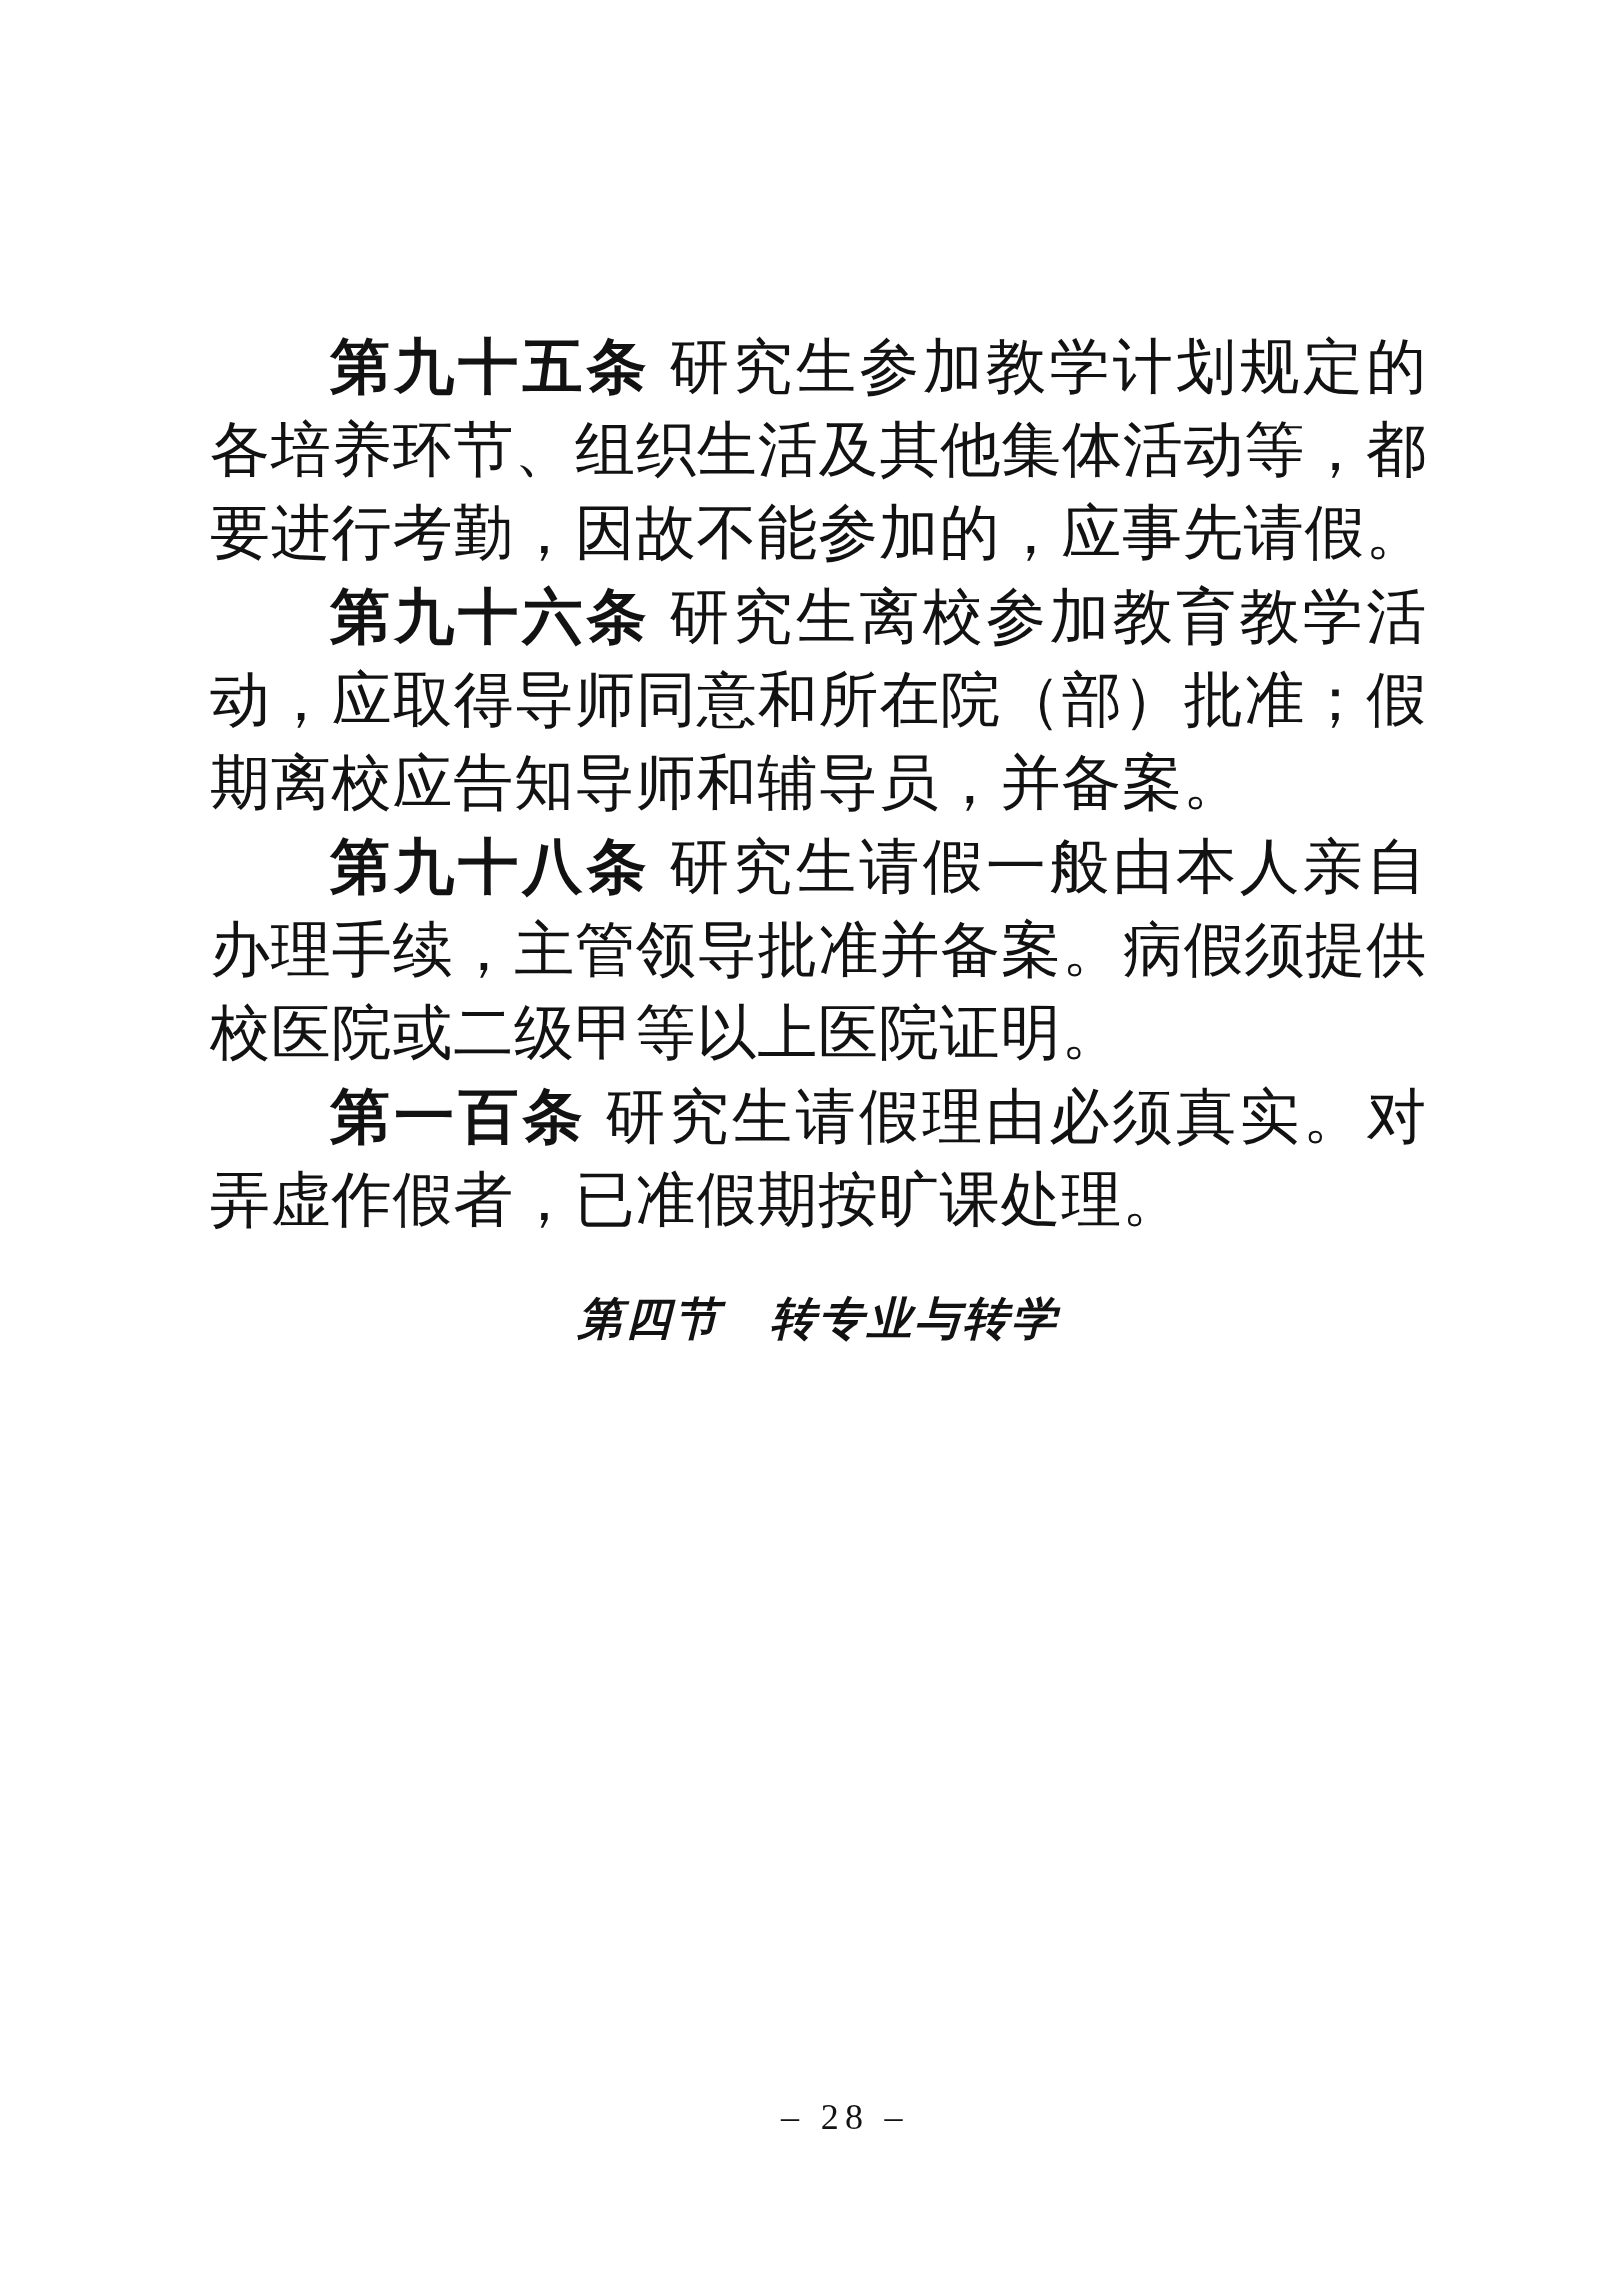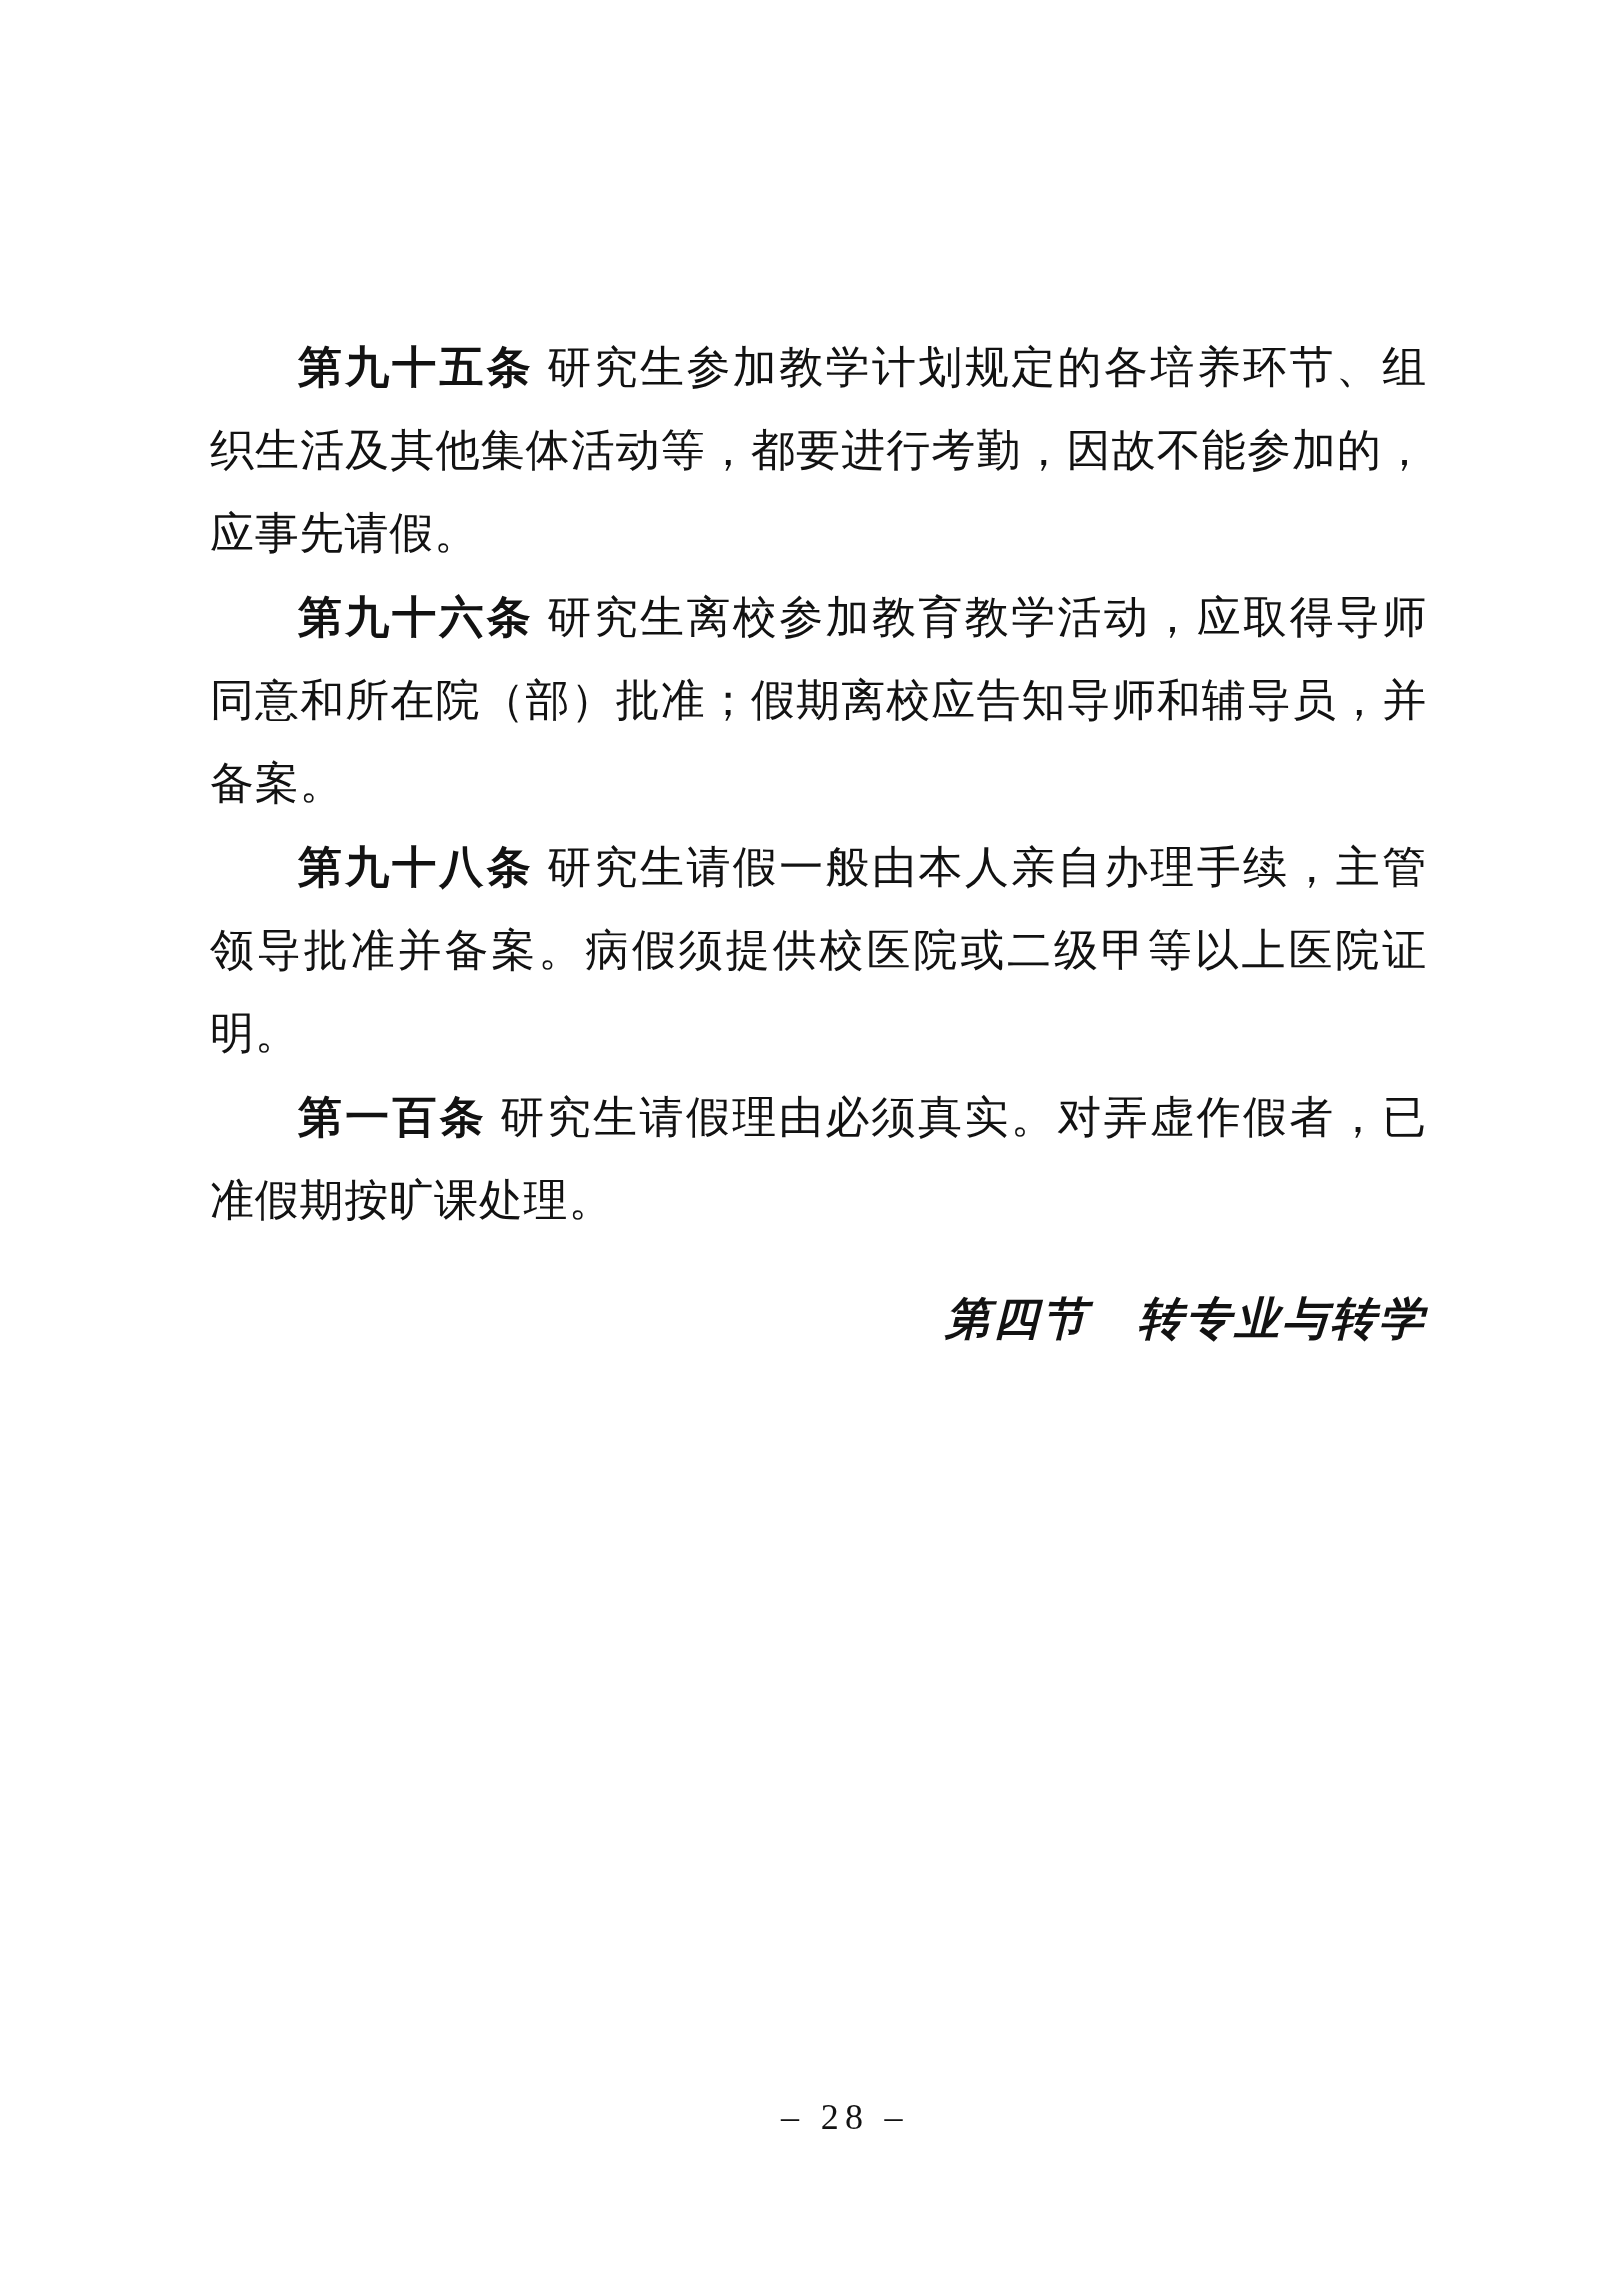"第九十五条" .para { font-size: 44px -> 60px }
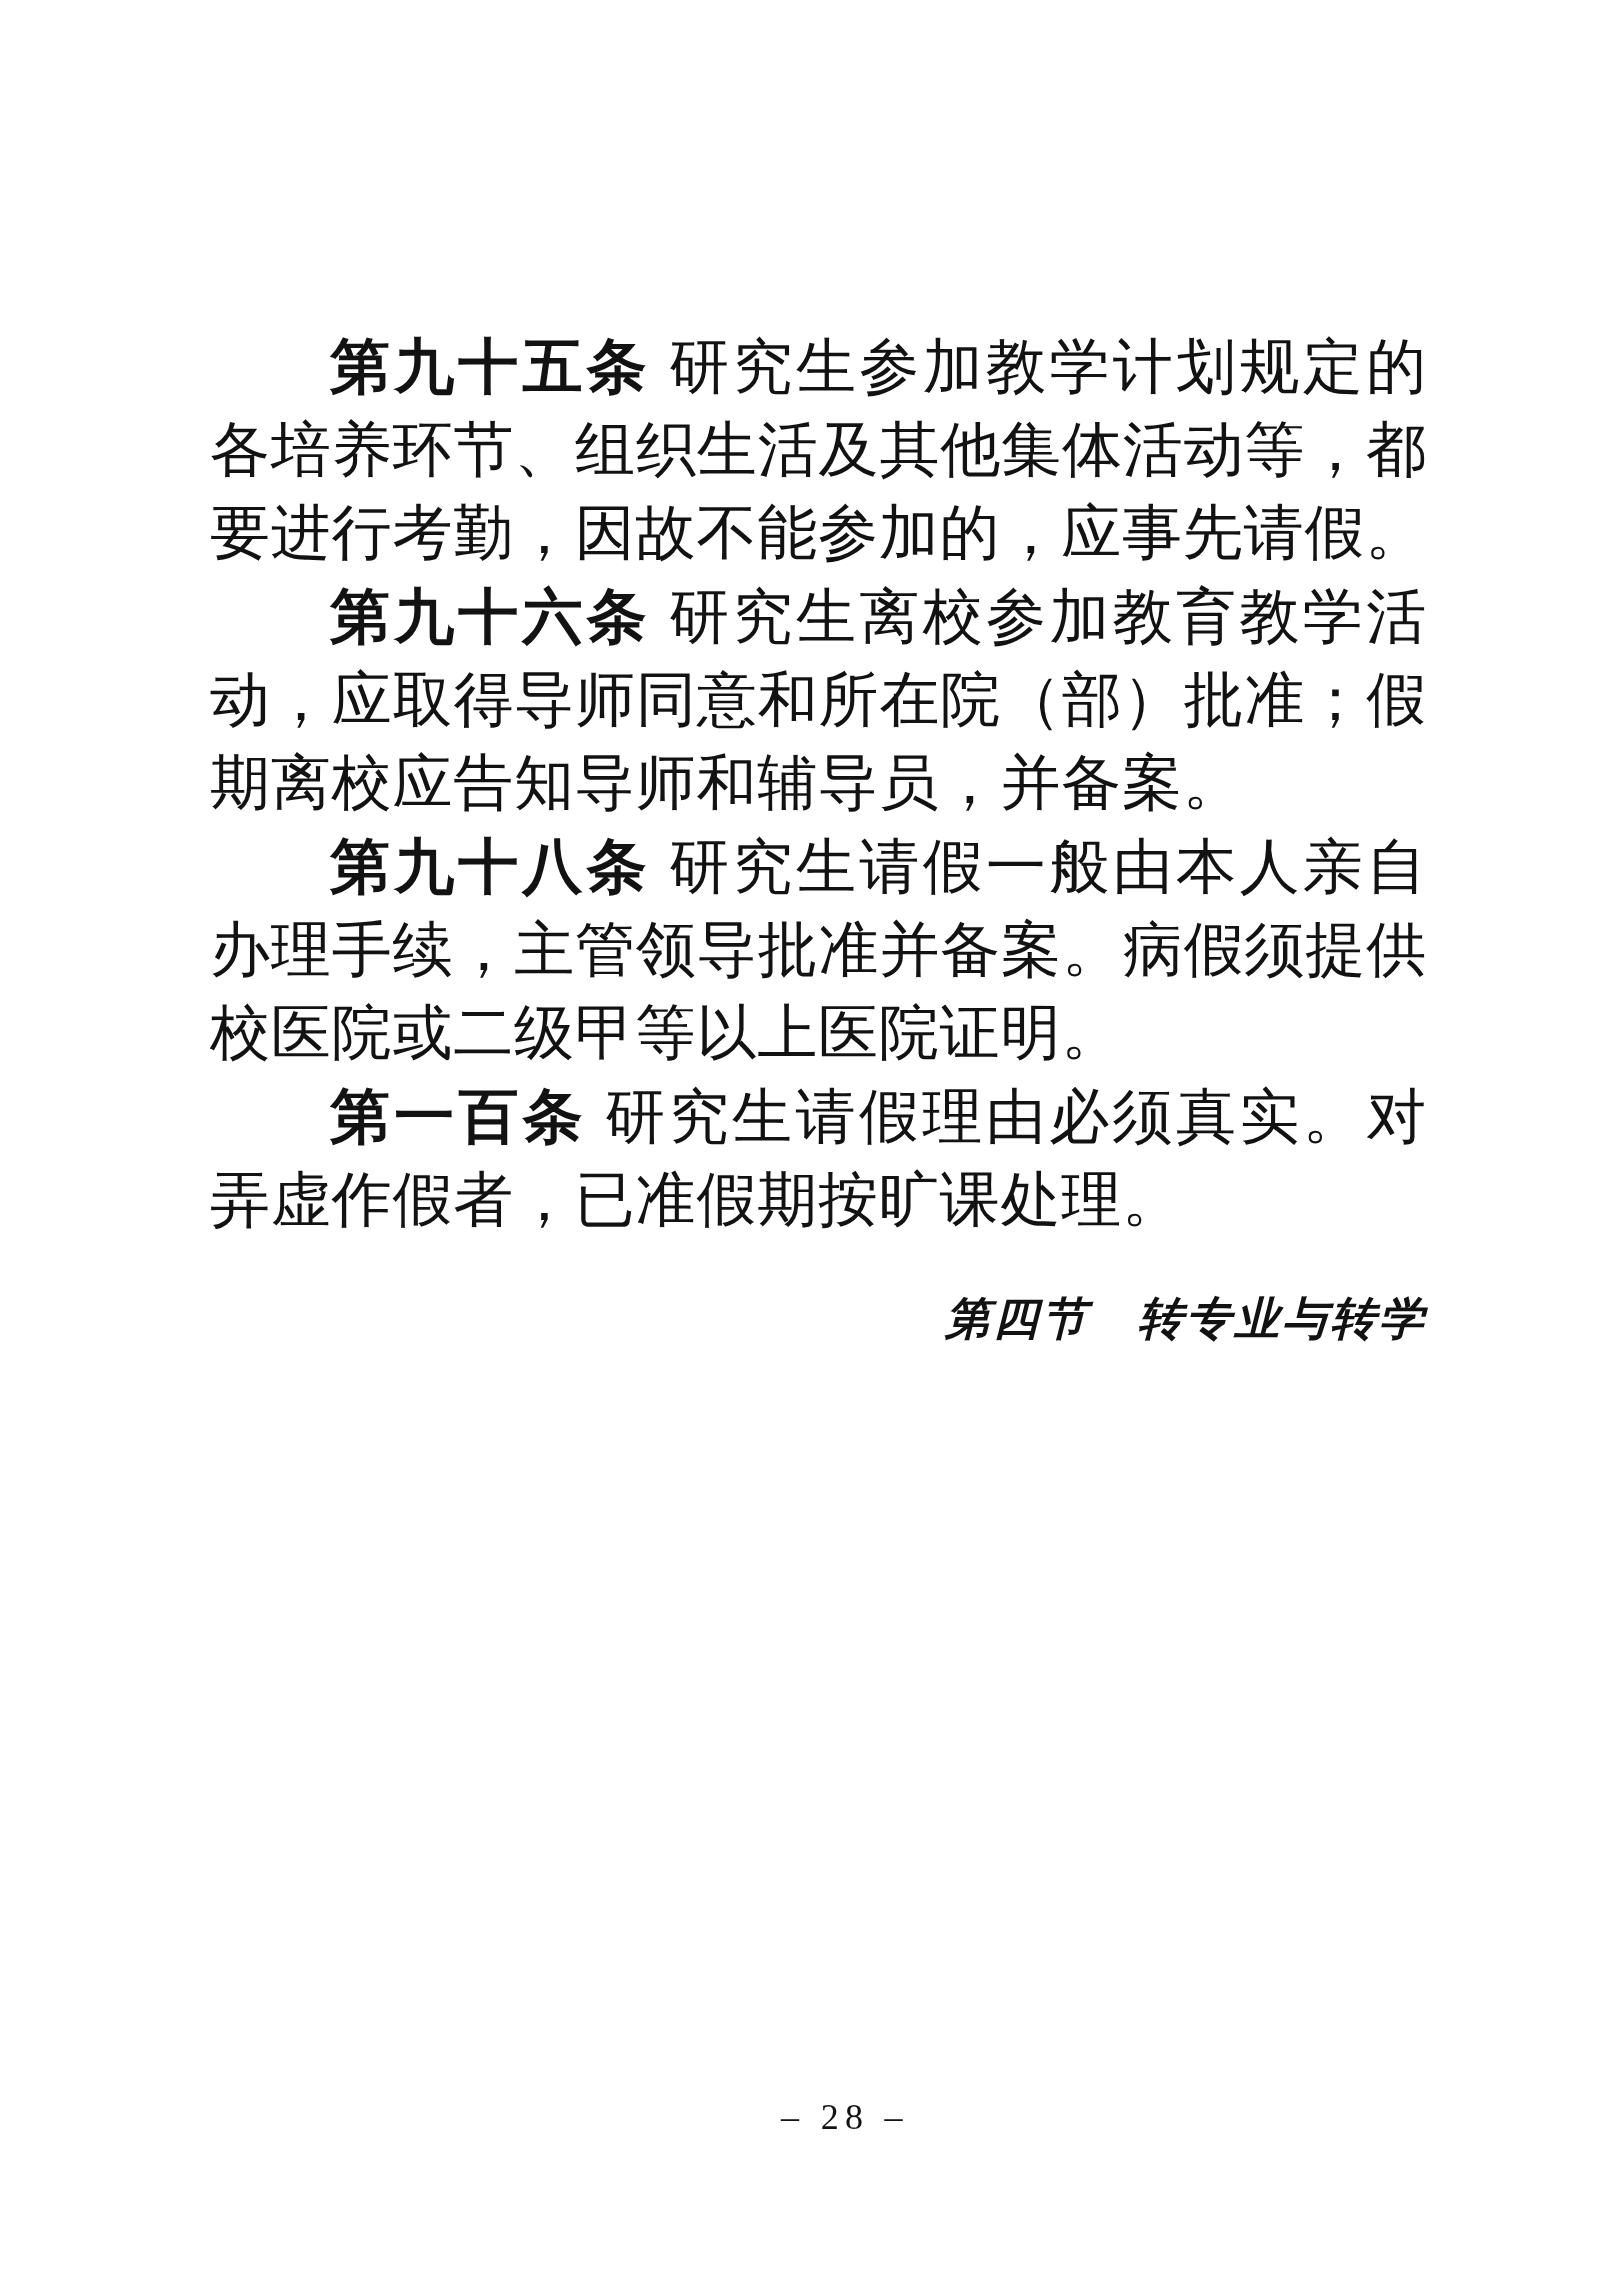"第四节 转专业与转学" .section-heading { text-align: right -> center }
